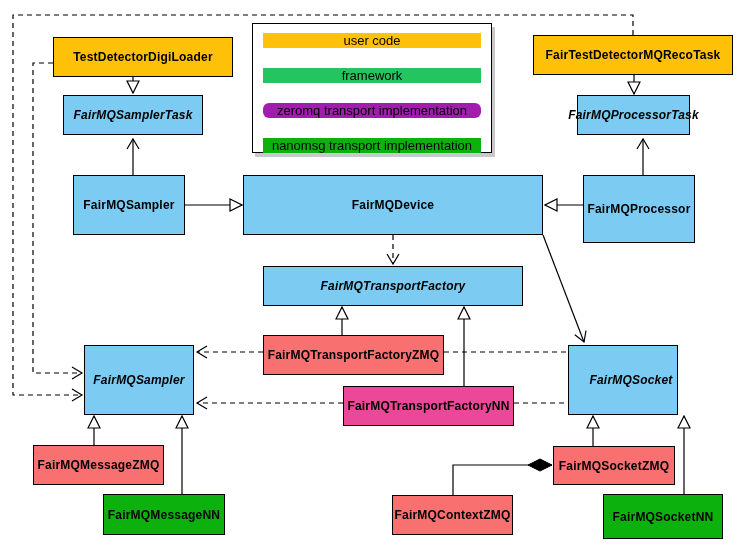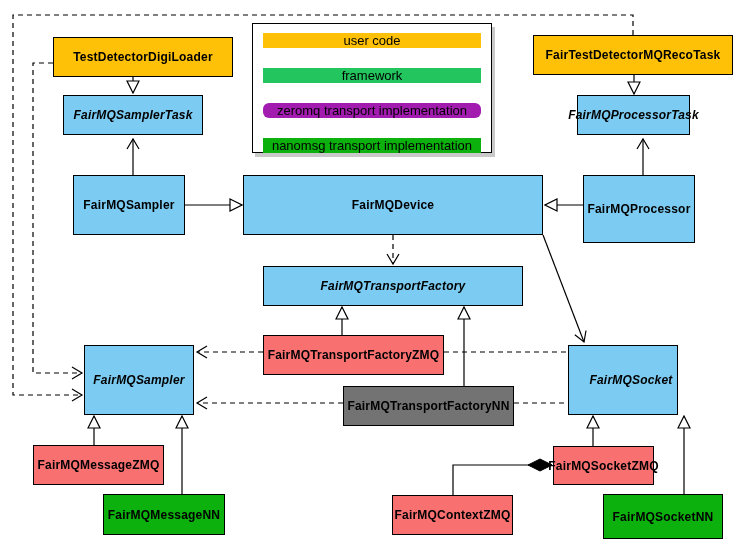"FairMQTransportFactoryNN" div.node { background-color: #737373 -> #ec4899 }
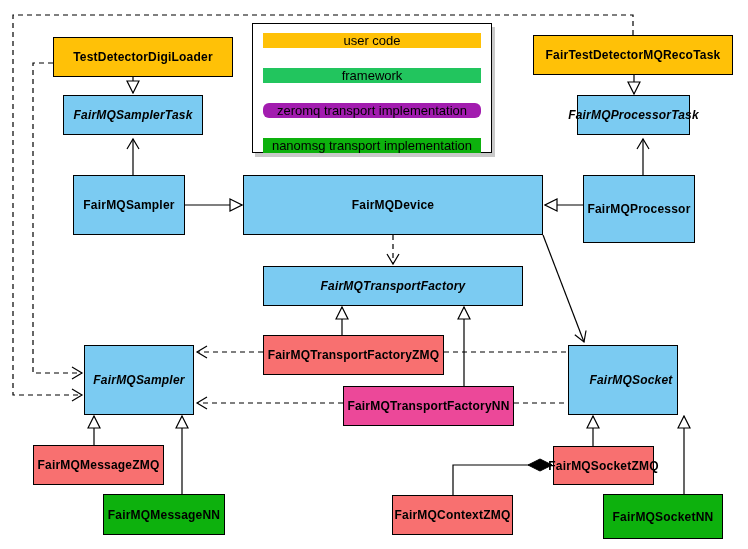"FairMQSocketZMQ" div.node { width: 101px -> 122px }
